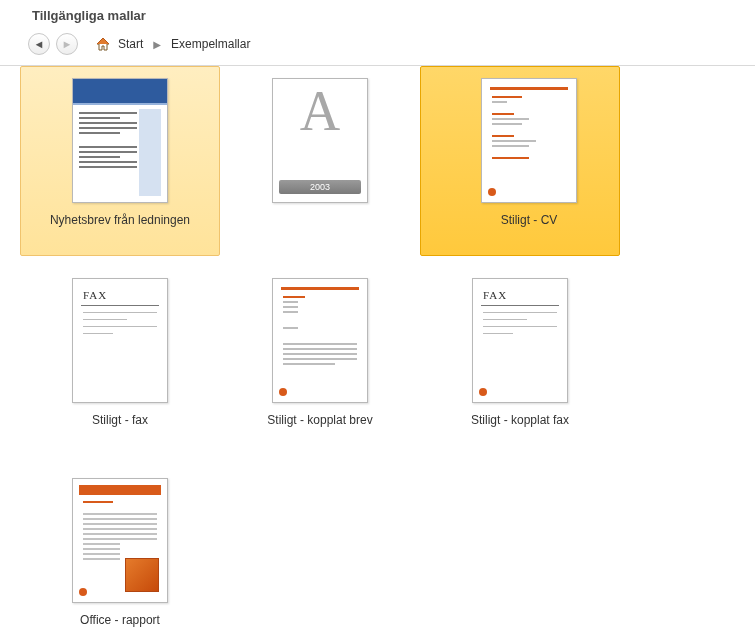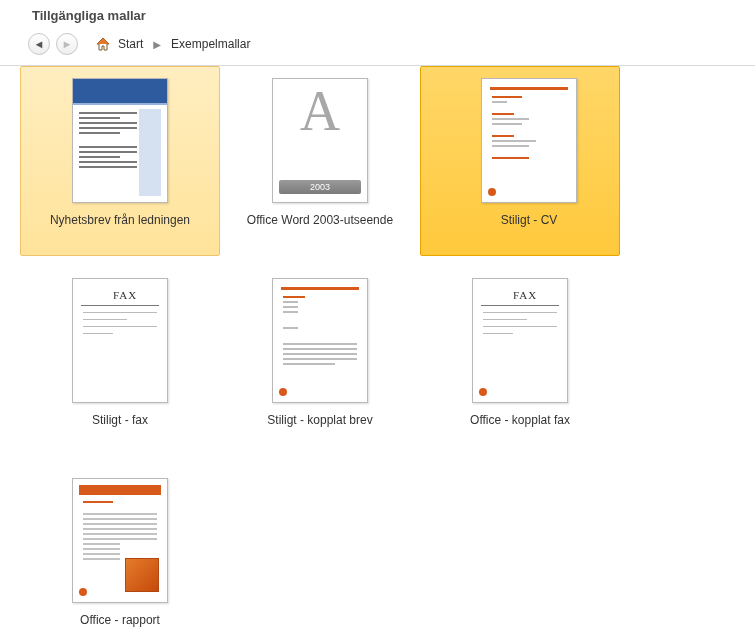"Office Word 2003-utseende" div.caption { html: <div>Office Word 2003-utseende</div> -> none }
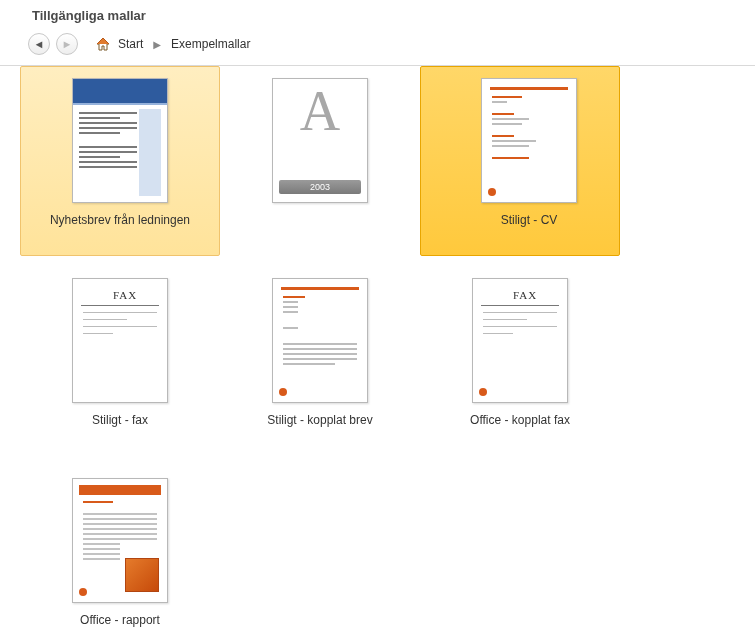"FAX" .fax-title { text-align: center -> none }
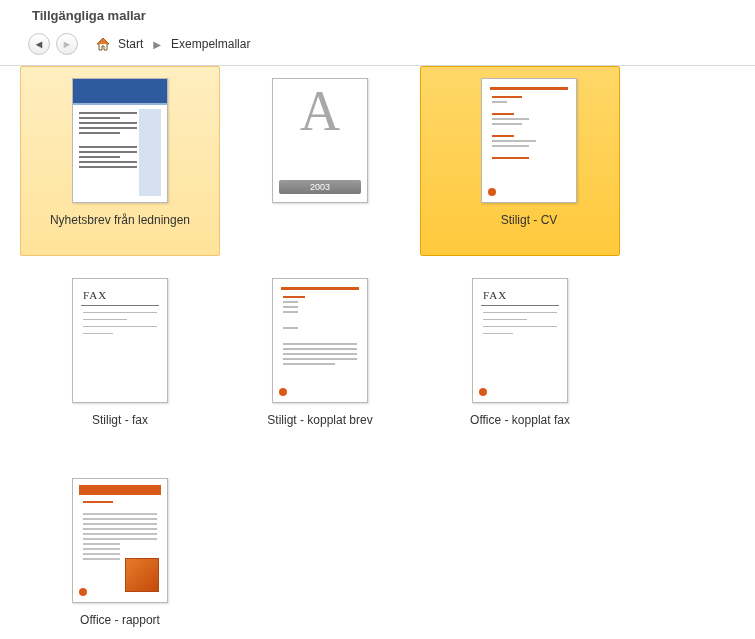"Office - kopplat fax" div.caption { text: Office -> Stiligt }
